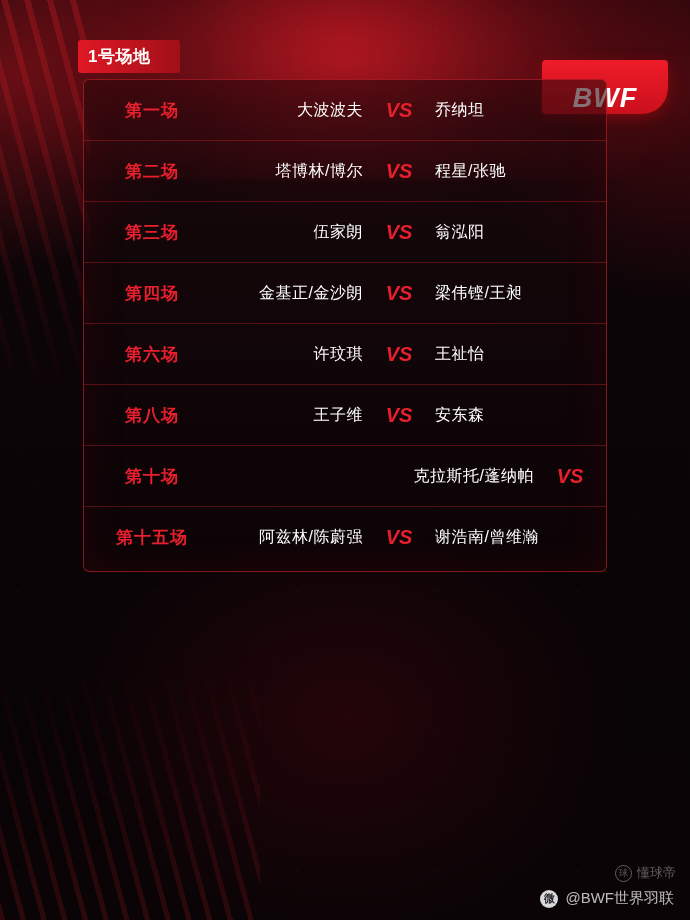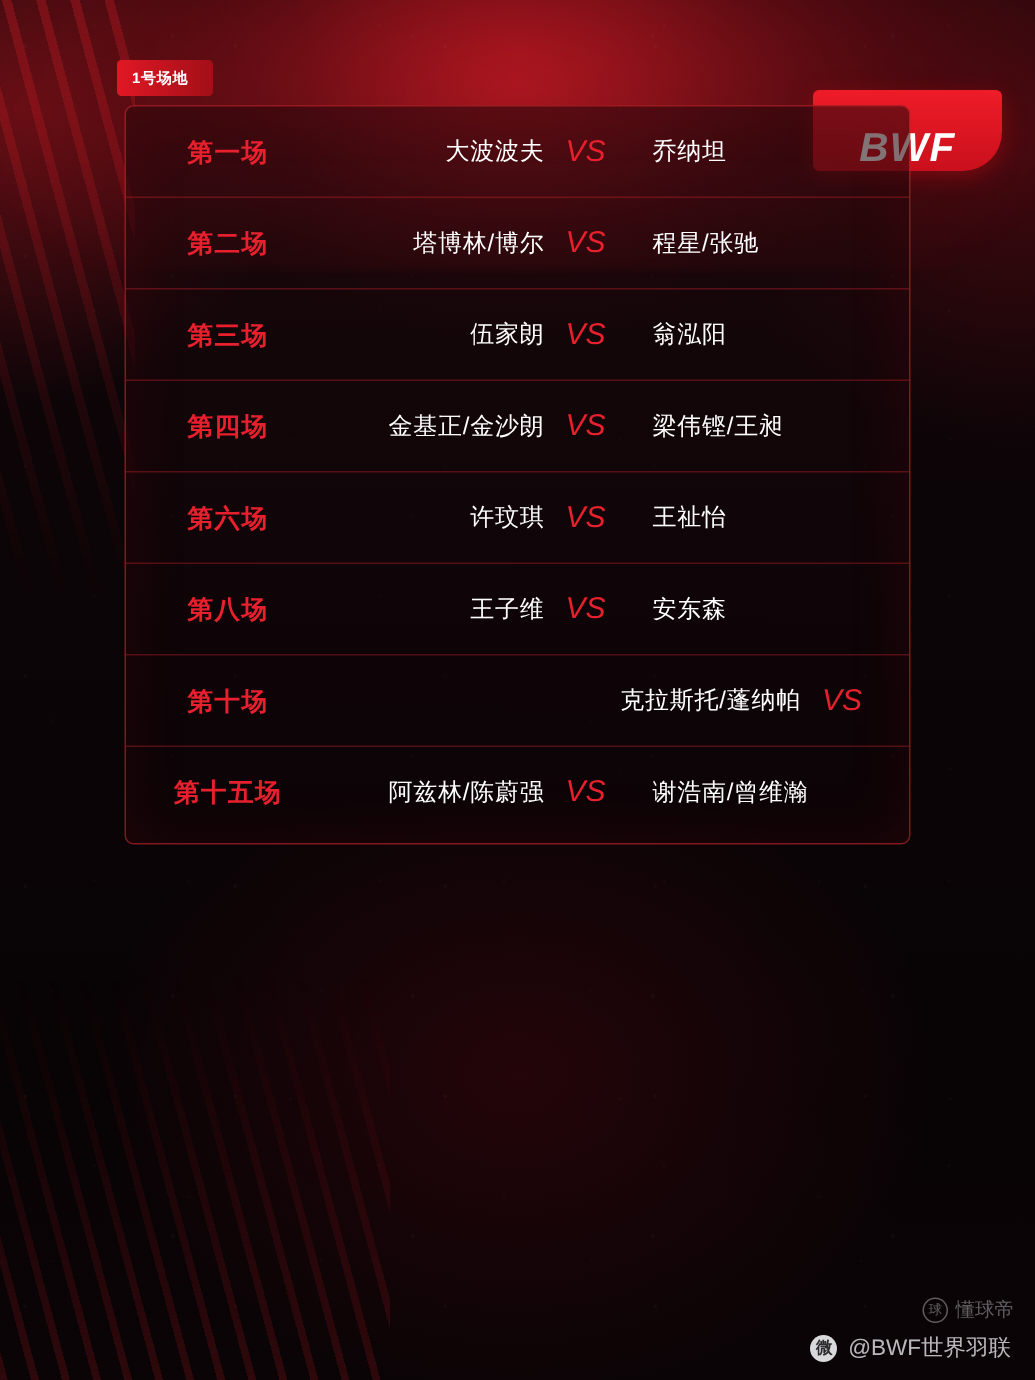"1号场地" .court-tab { font-size: 10px -> 17px; padding: 5px 16px 5px 10px -> 5px 30px 5px 10px }
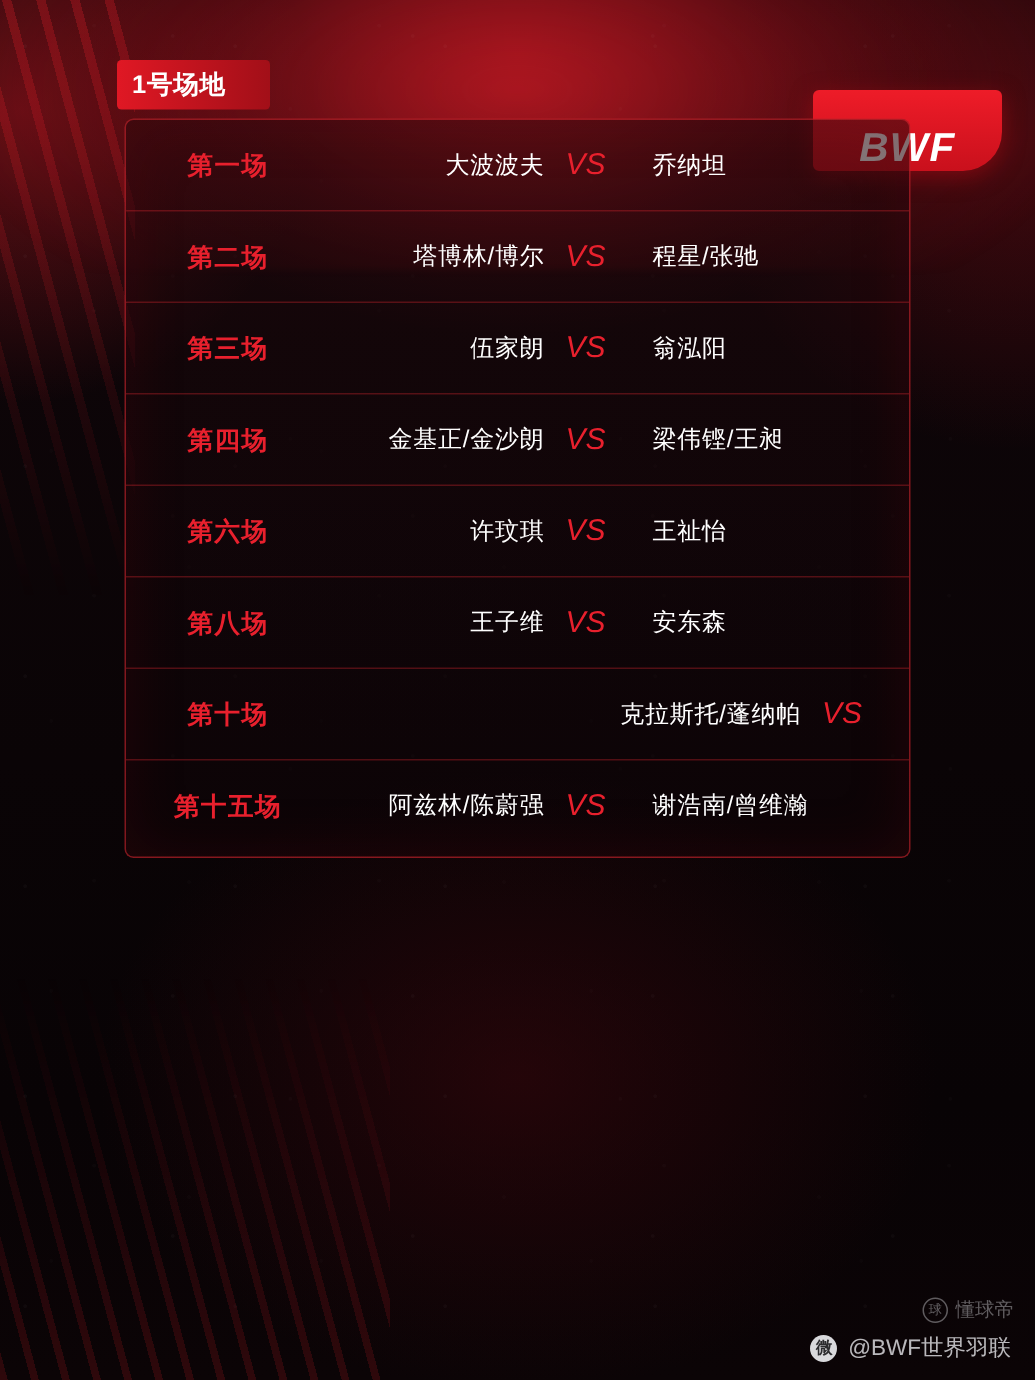"VS" .m-vs { font-weight: normal -> bold; text-align: left -> center }
